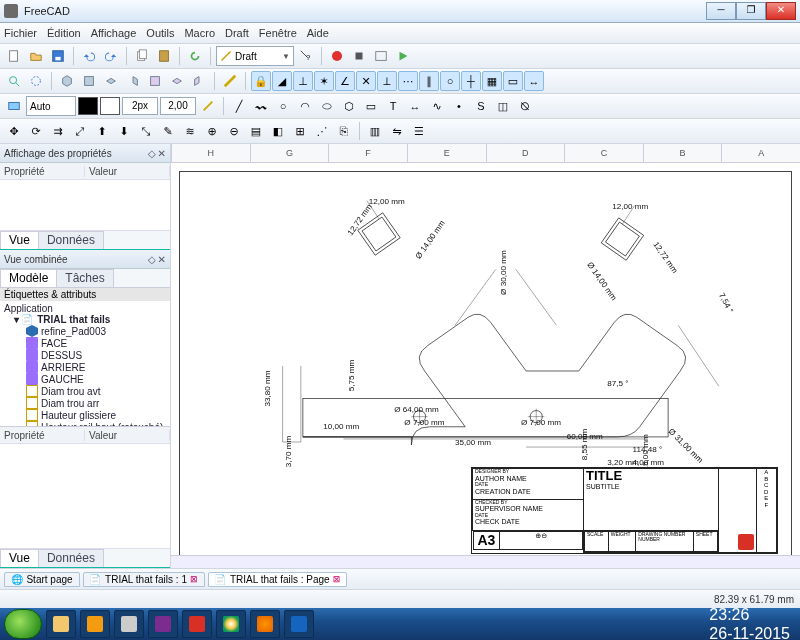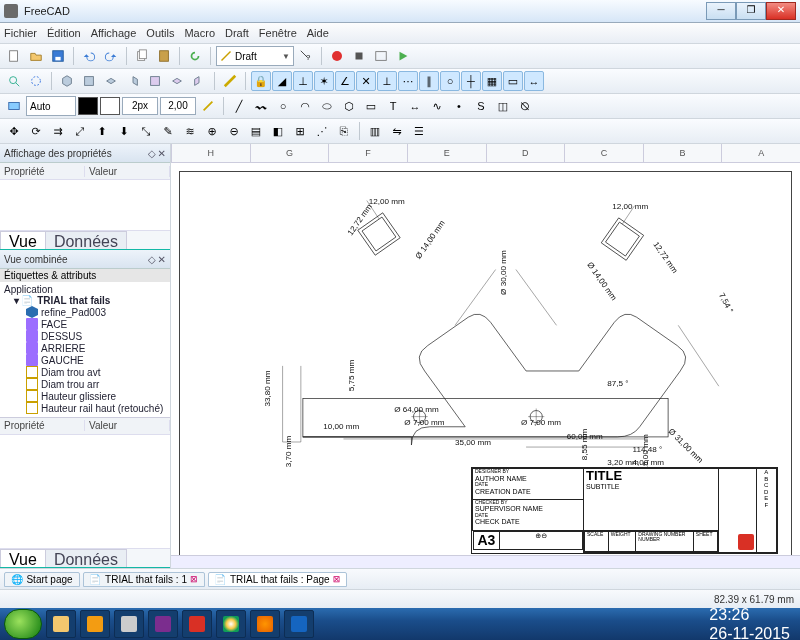"Vue" .tab { font-size: 16px -> 12px }
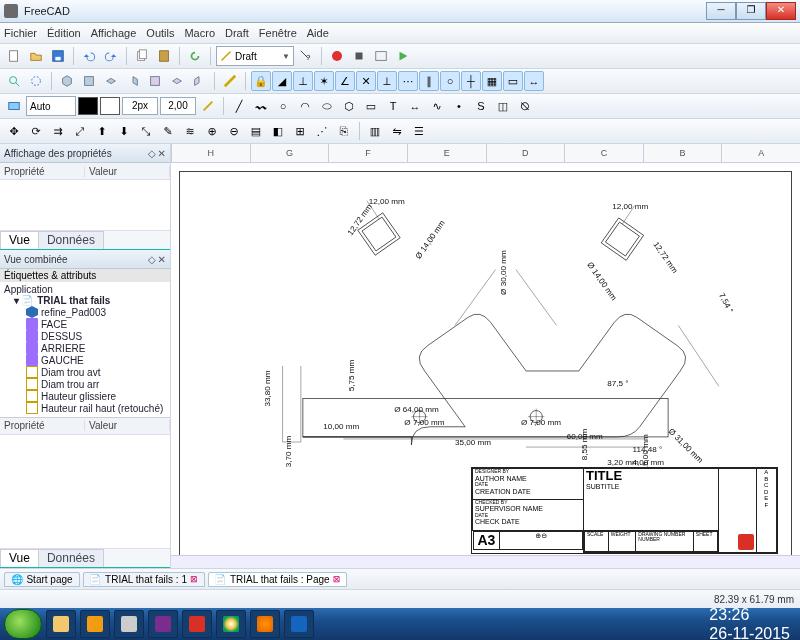"Modèle" div.tabs { html: none -> <div> <div>Modèle</div> <div>Tâches</div> </div> }
